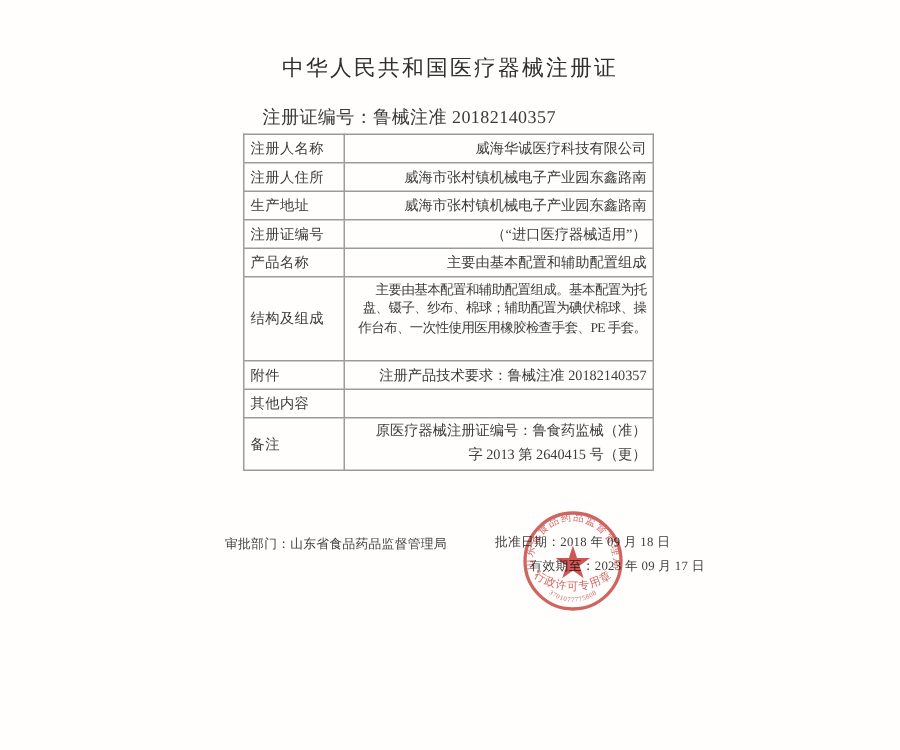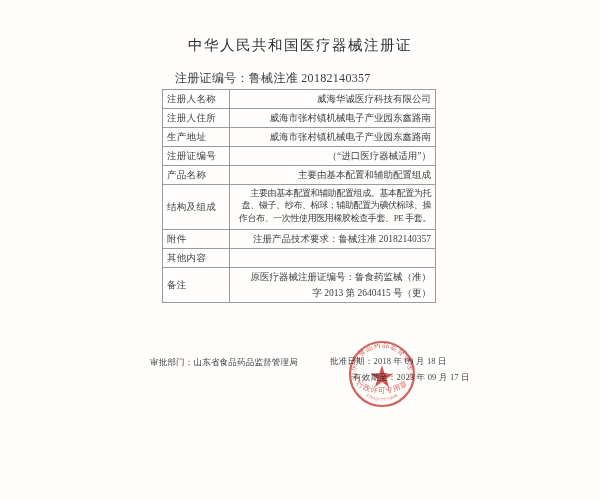"主要由基本配置和辅助配置组成。基本配置为托盘、镊子、纱布、棉球；辅助配置为碘伏棉" tr.r-struct td.value-cell { padding-bottom: 5px -> 16px }
